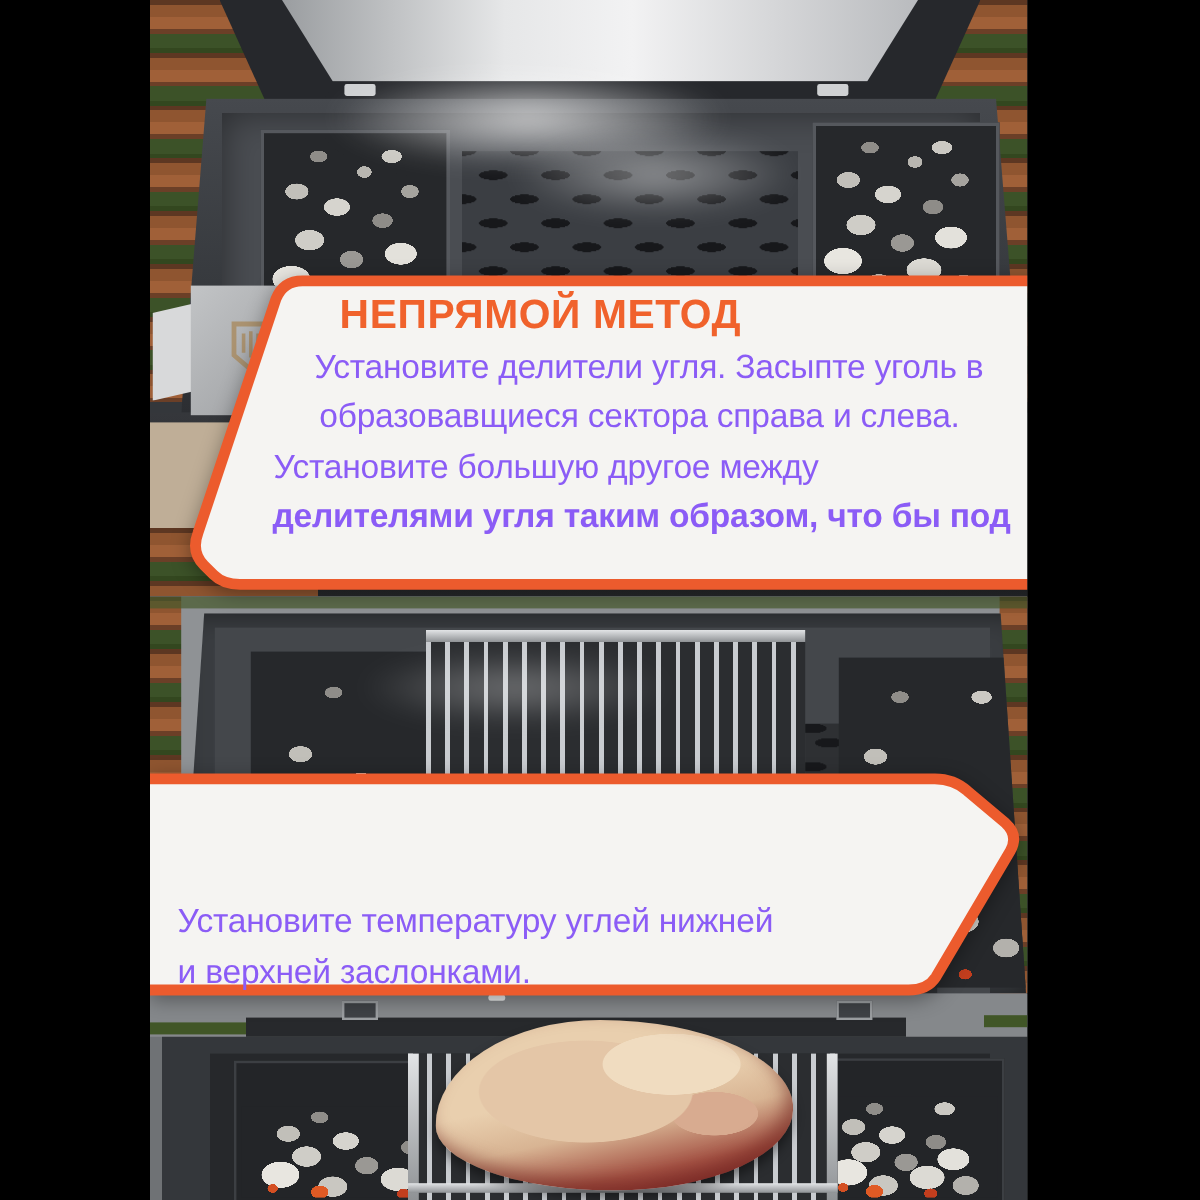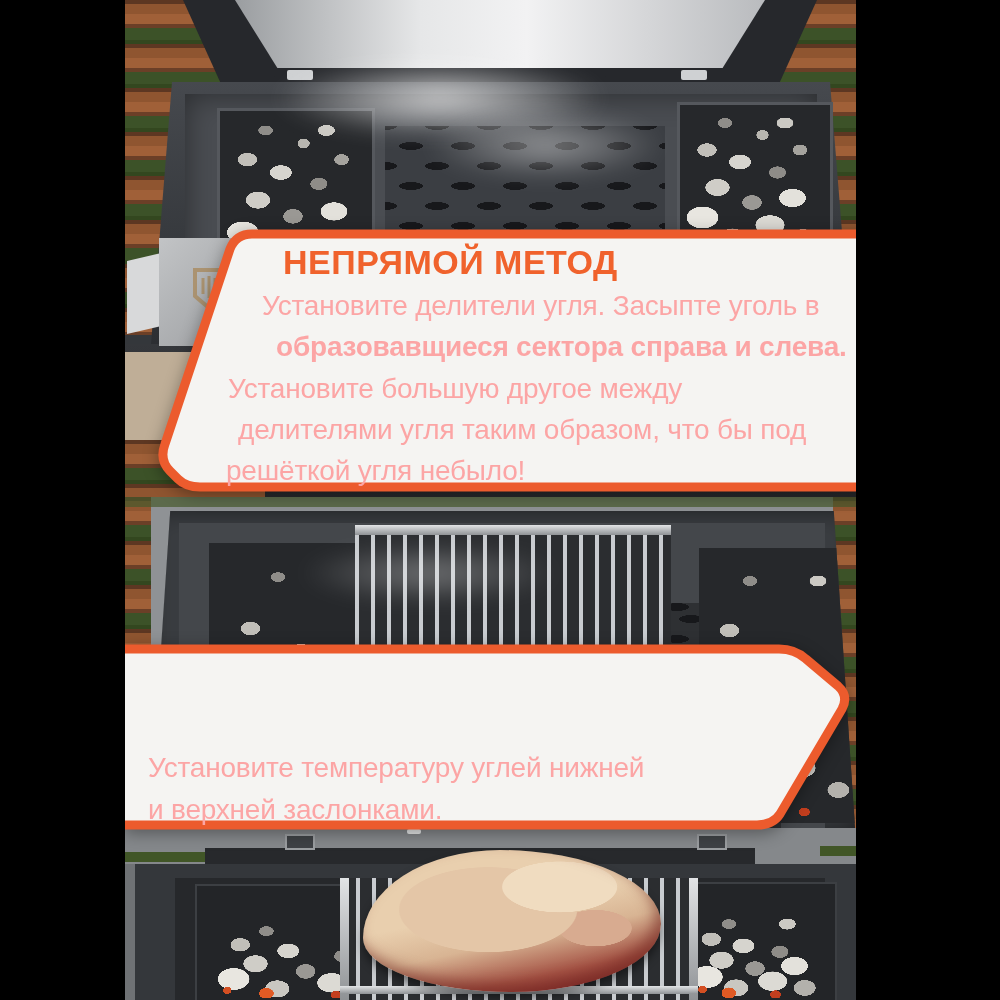"Установите делители угля. Засыпте уголь" .c-line { color: #fca5a5 -> #8b5cf6 }
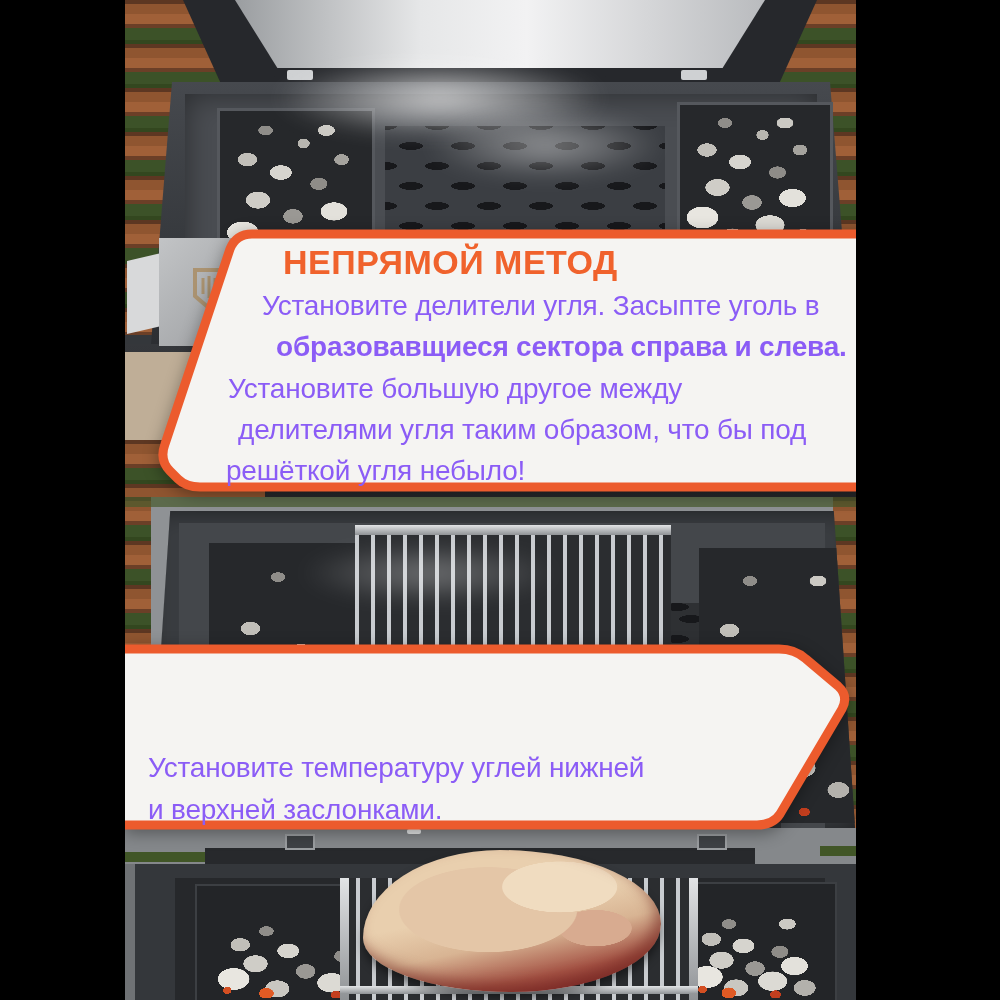"образовавщиеся сектора справа и слева." div.c-line { font-weight: bold -> none; left: 276px -> 266px }
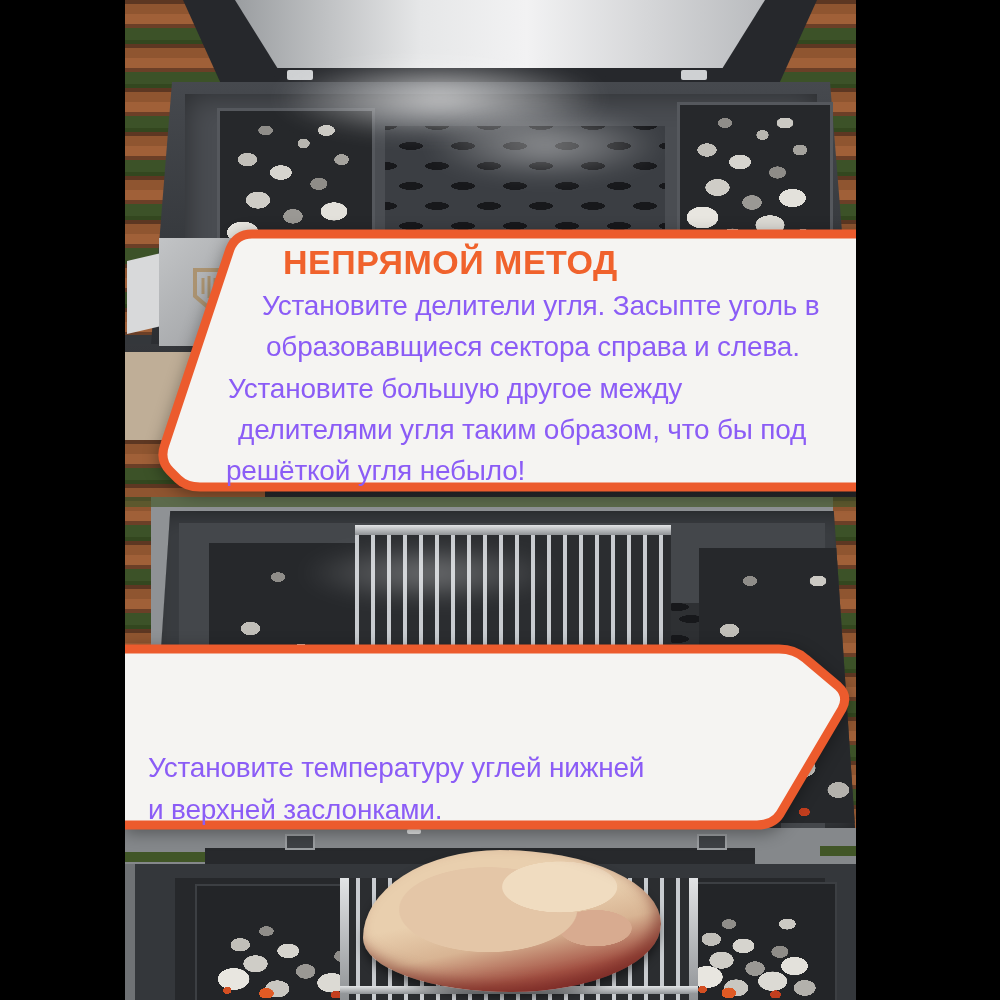"делителями угля таким образом, что" div.c-line { font-weight: none -> bold; left: 238px -> 227px }
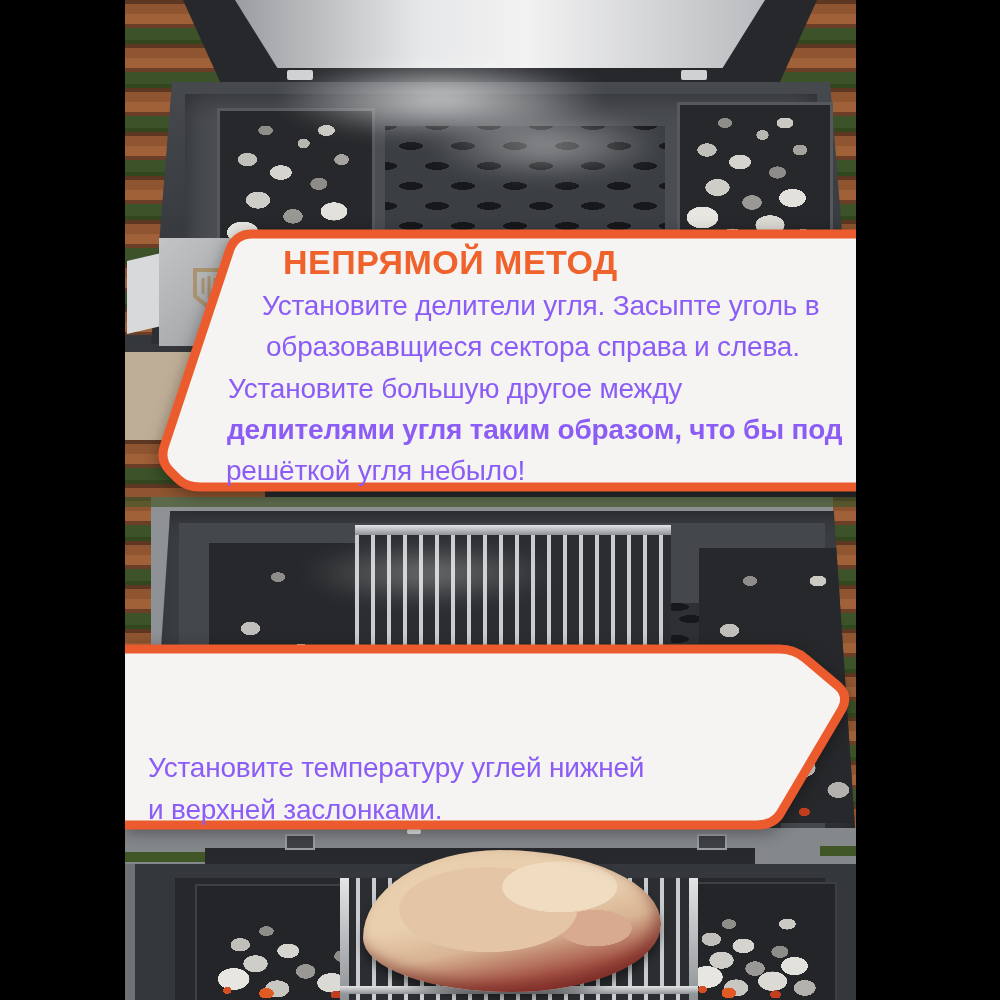"решёткой угля небыло!" div.c-line { html: <div>решёткой угля небыло!</div> -> none }
